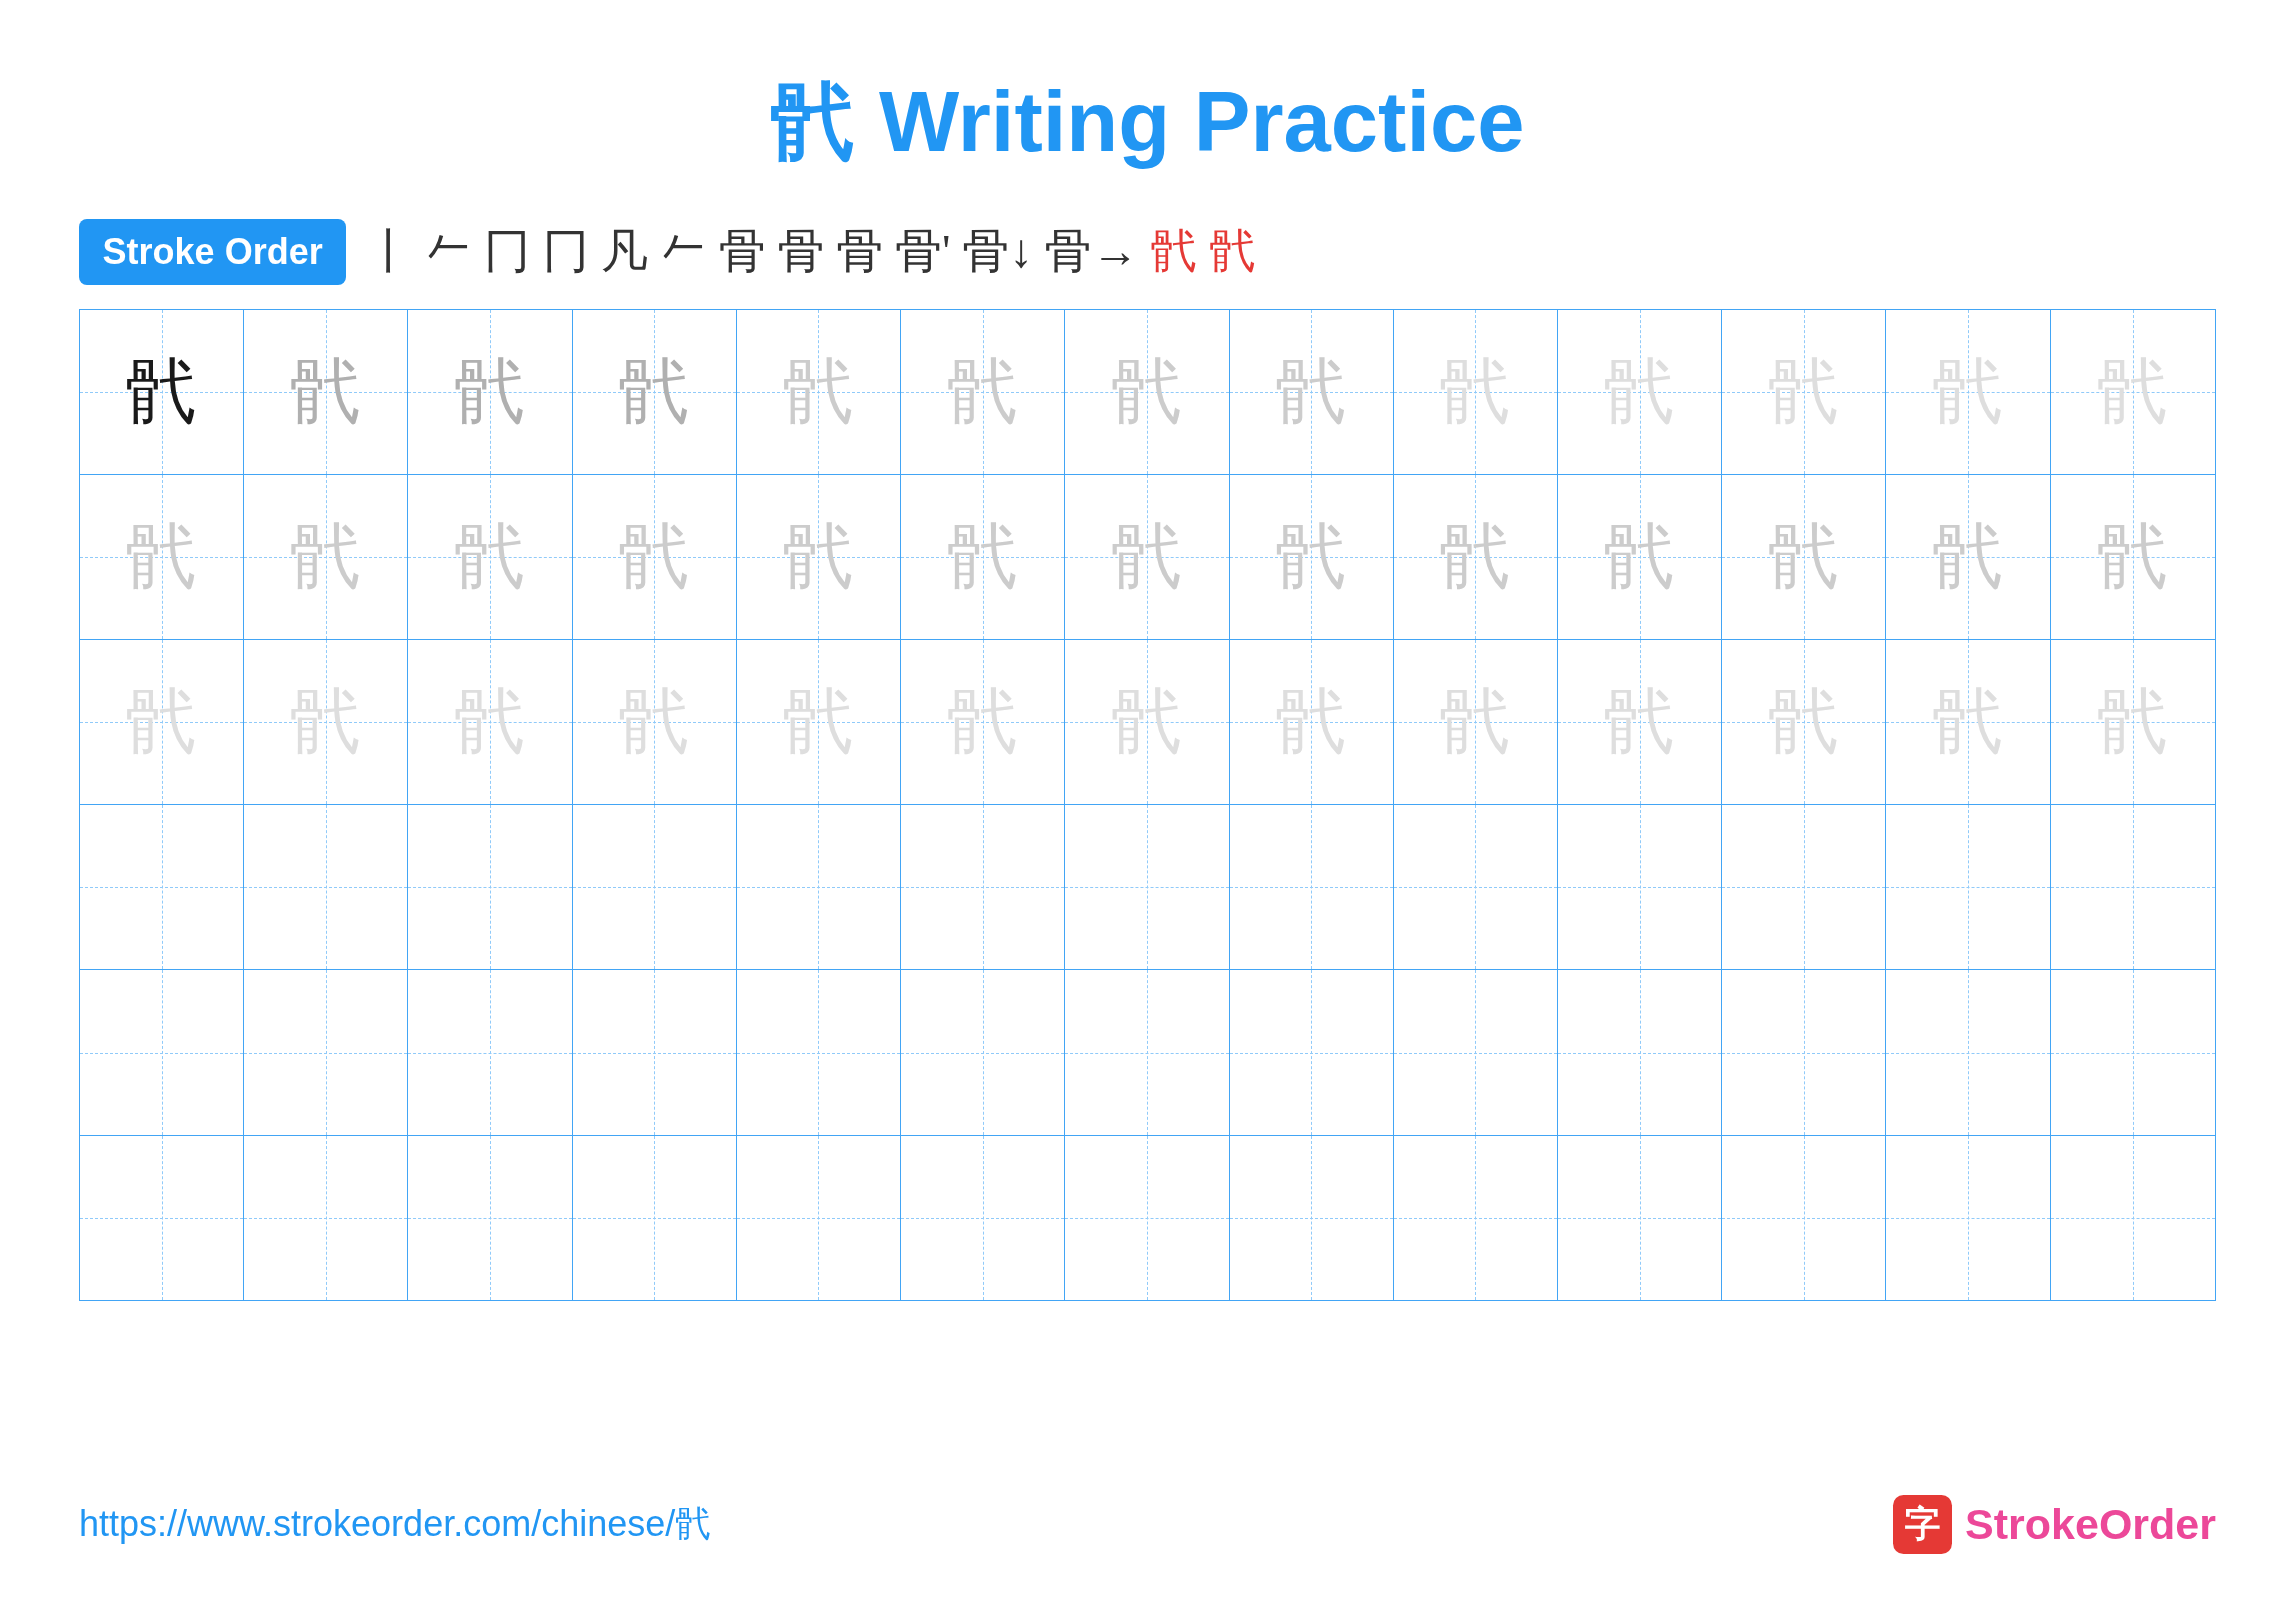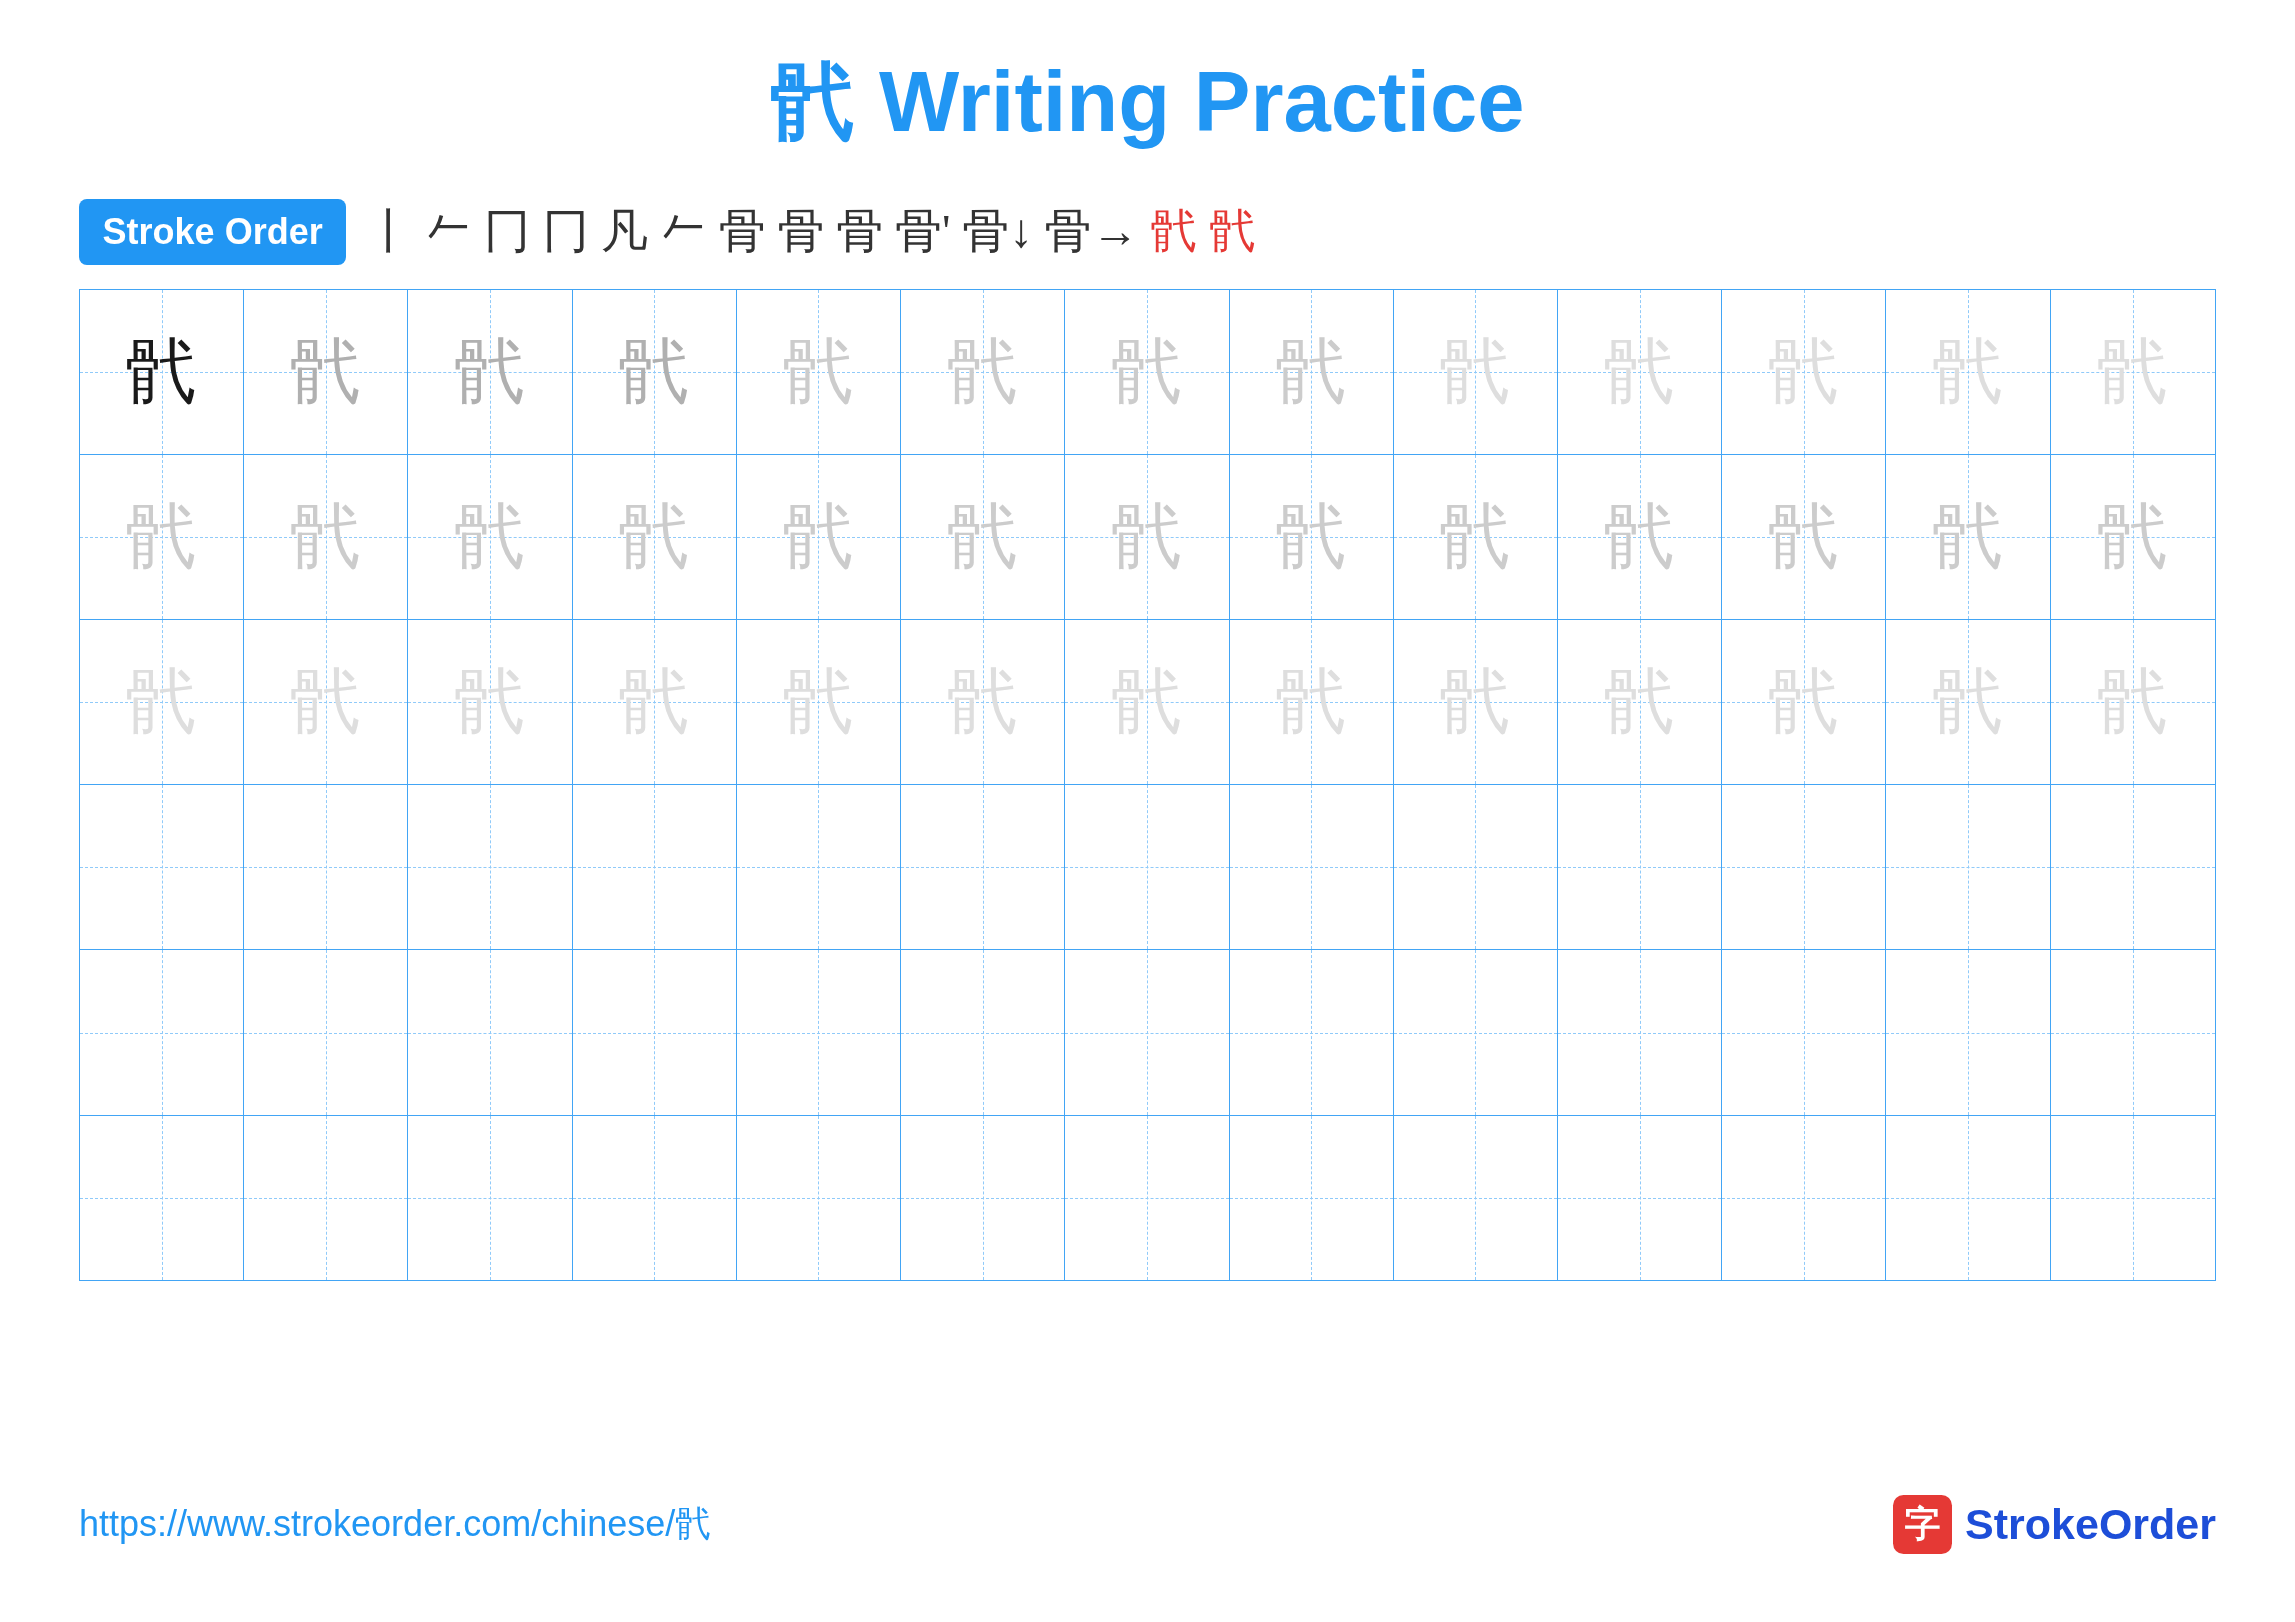"骮 Writing Practice" .page { padding: 19px 79px -> 39px 79px }
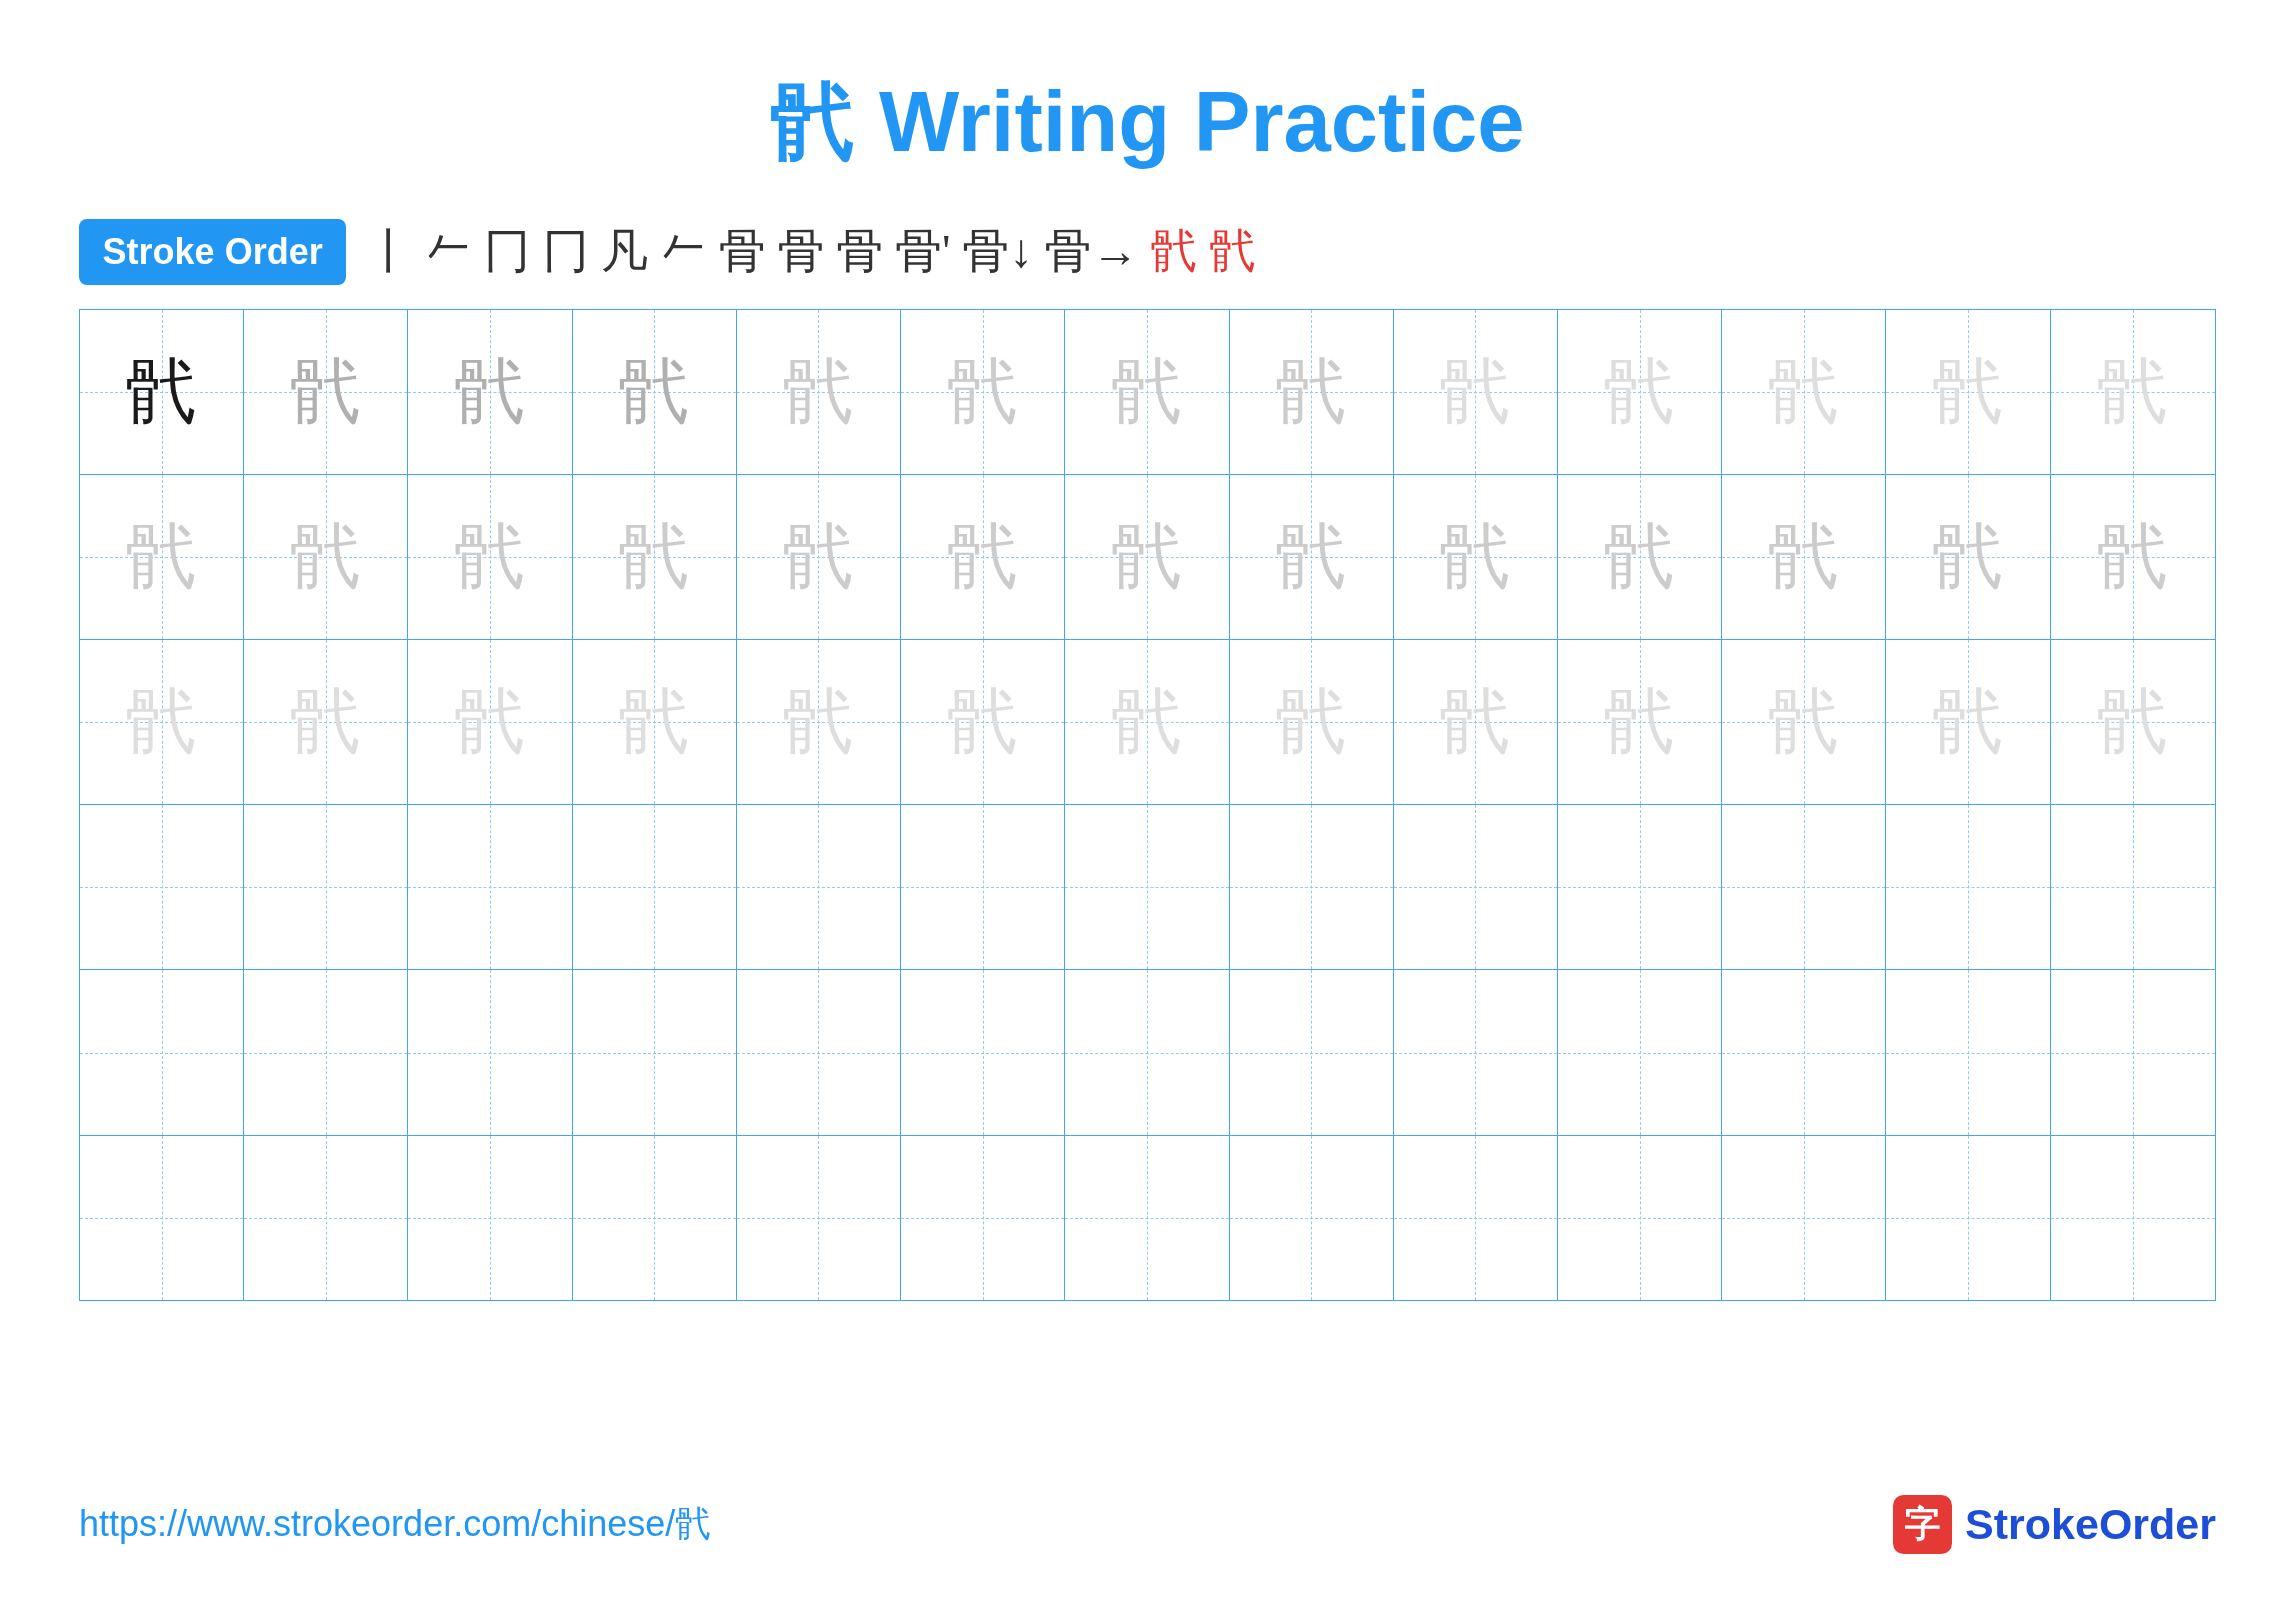"StrokeOrder" .logo-text { color: #1d4ed8 -> #ec4899 }
